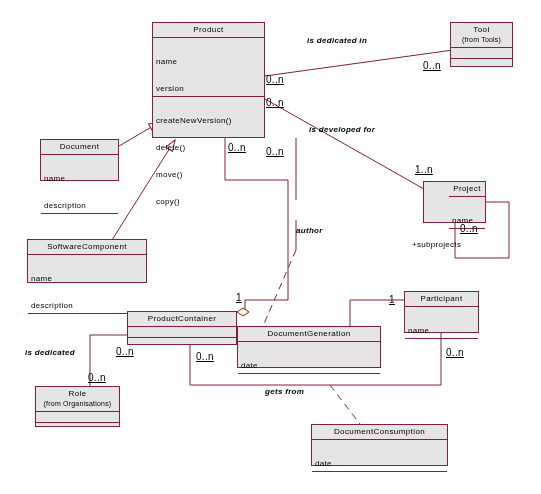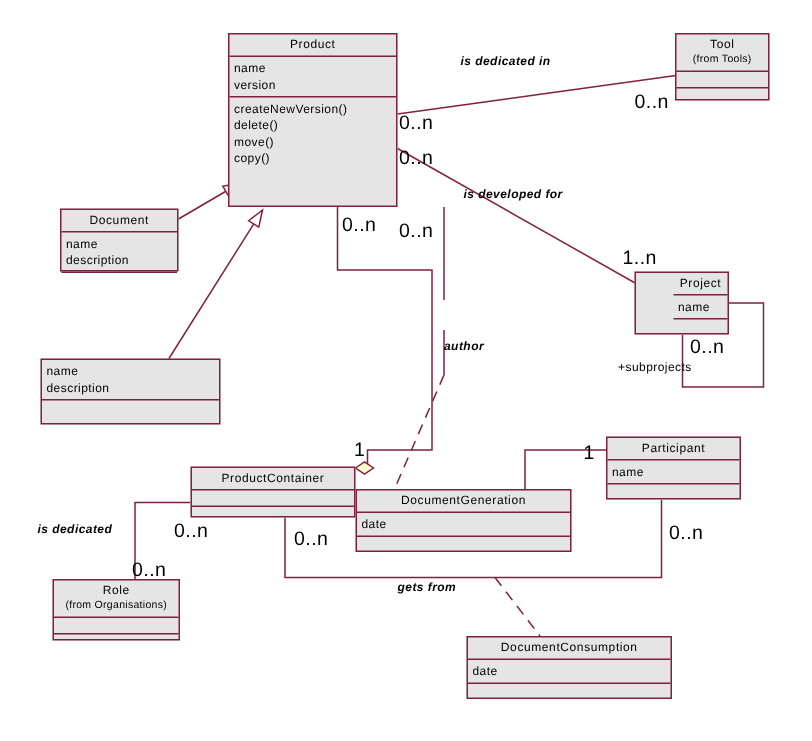"name" .uml-attrs div, .uml-ops div { margin-top: none -> 16px }
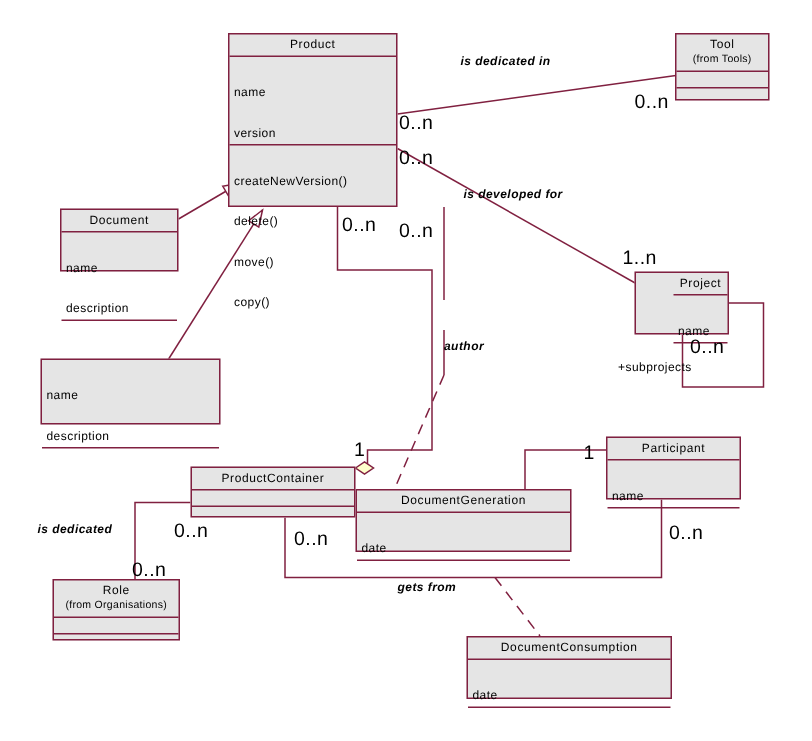"0..n" .mult { font-size: 13px -> 10px; text-decoration: none -> underline }
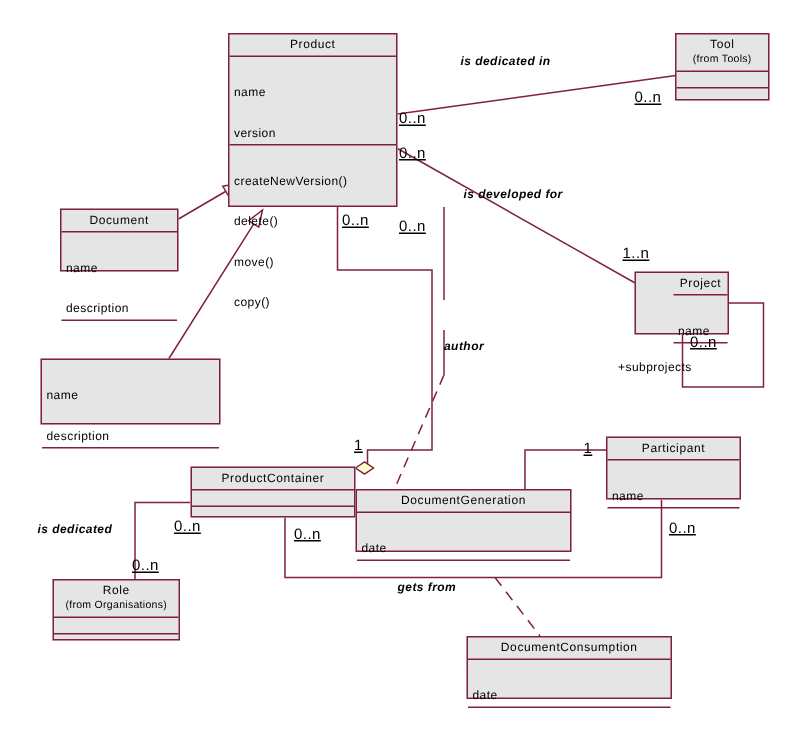"SoftwareComponent" div.uml-name { html: none -> <div><span>SoftwareComponent</span></div> }
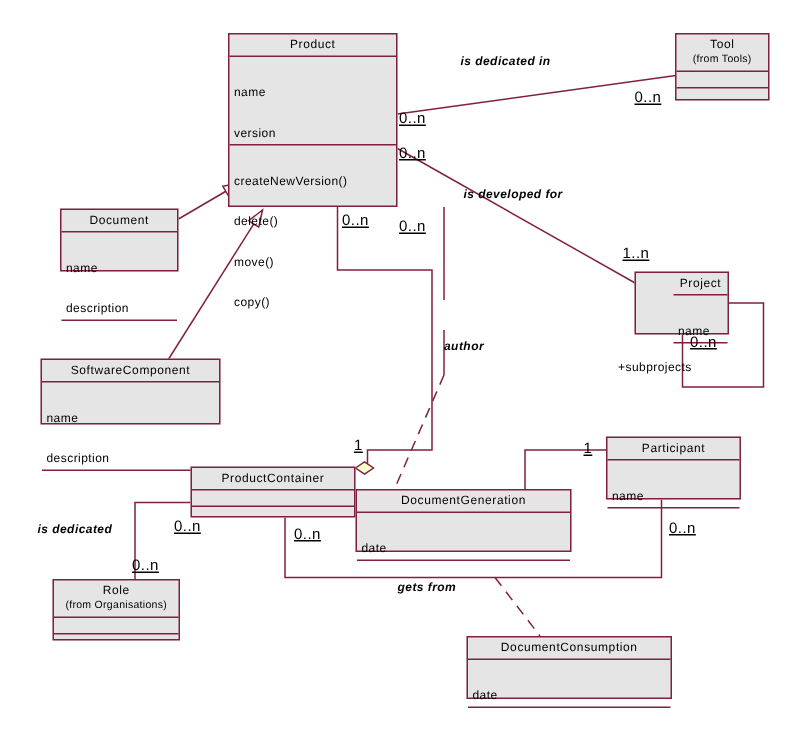"Participant" div.uml-class { width: 90px -> 75px }
